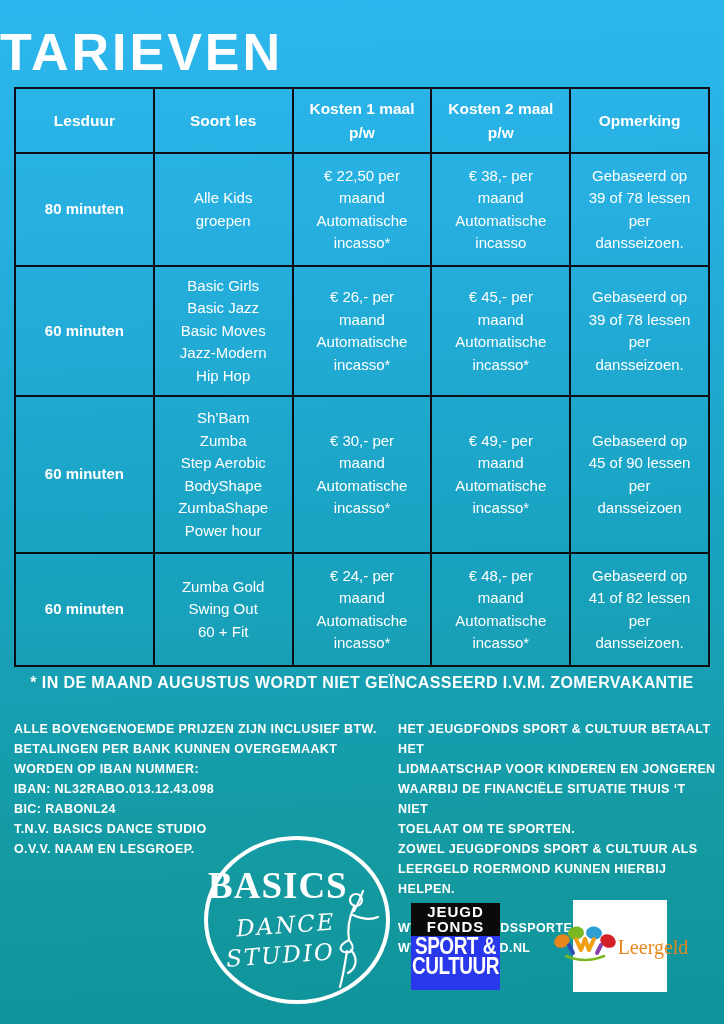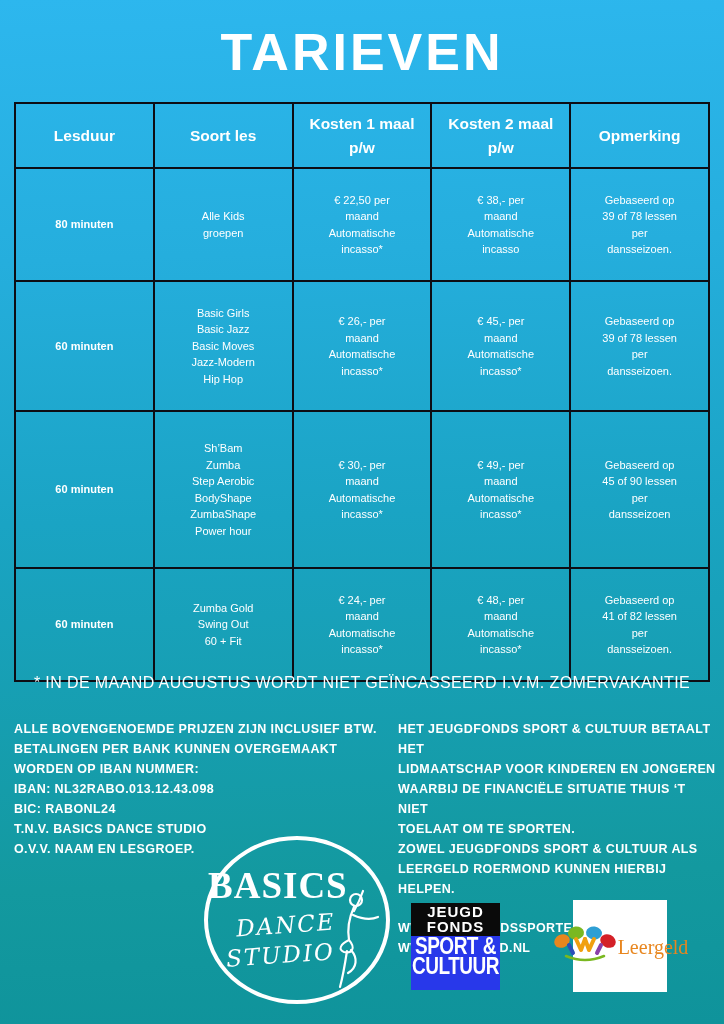"TARIEVEN" .title { text-align: center -> none }
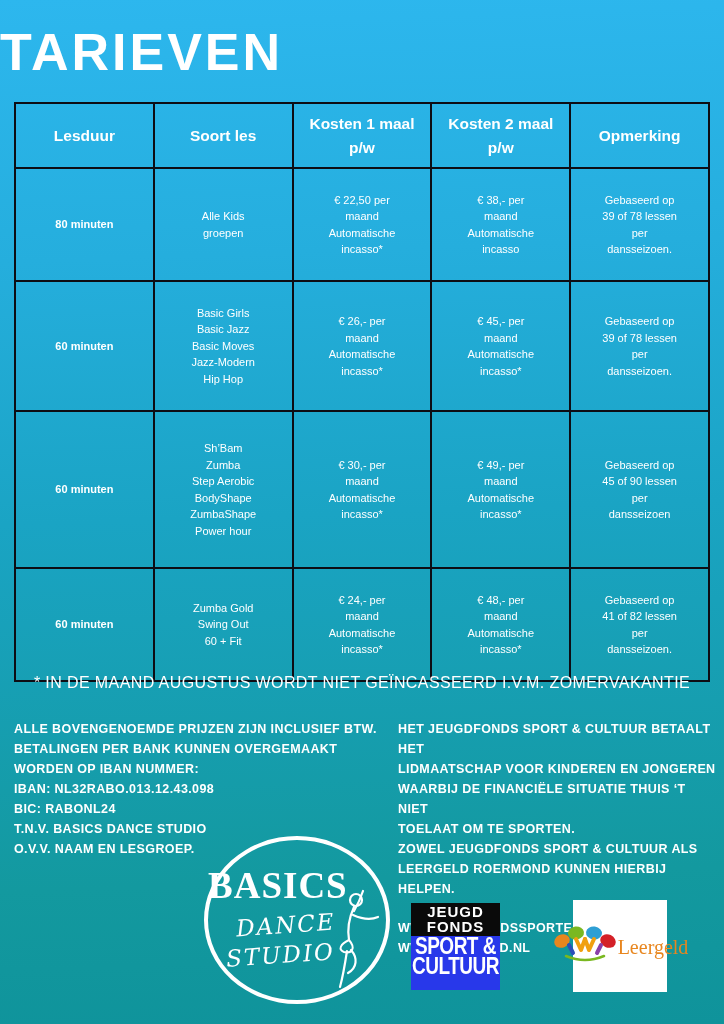"Lesduur" table.tarieven { top: 102px -> 87px }
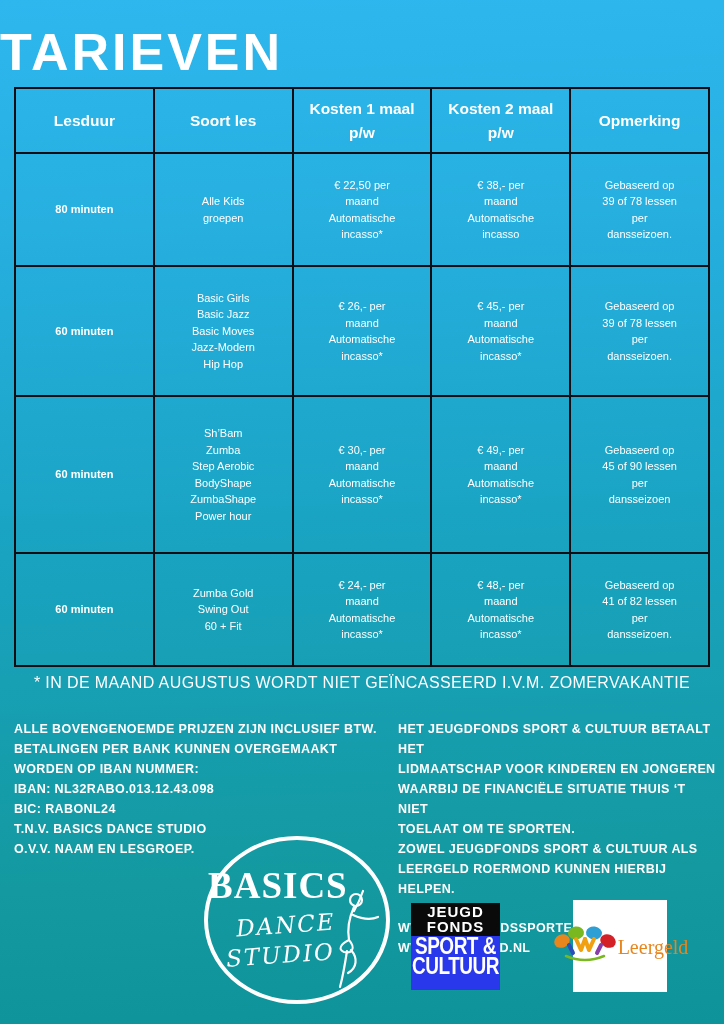"€ 22,50 per" table.tarieven th, table.tarieven td { font-size: 11px -> 15px }
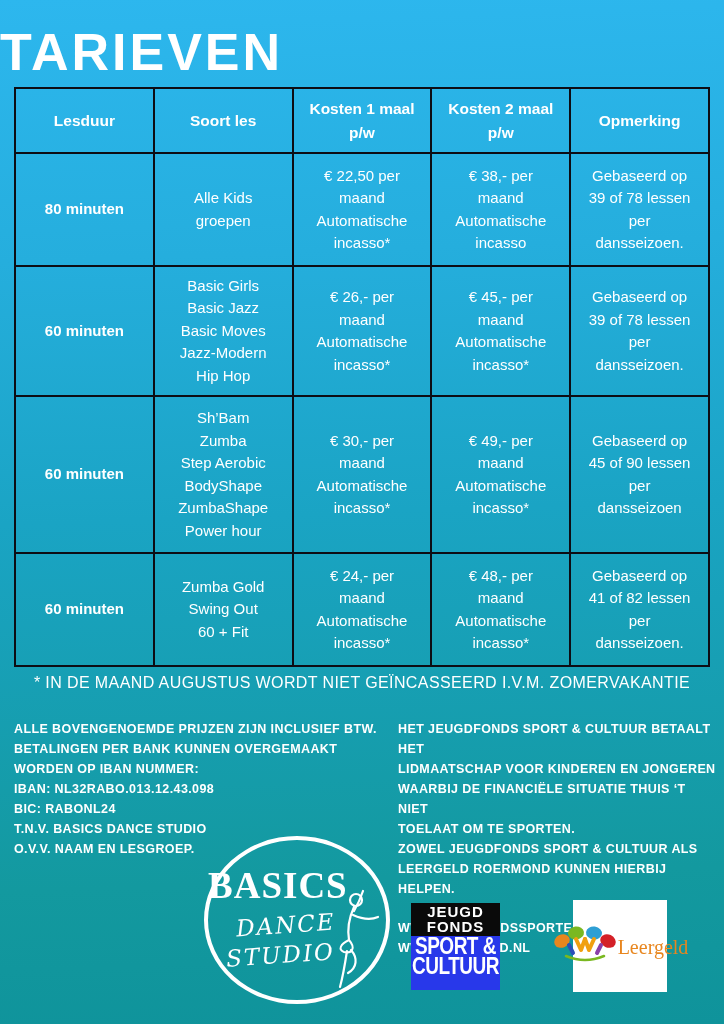"* IN DE MAAND AUGUSTUS" .footnote { font-weight: normal -> bold }
